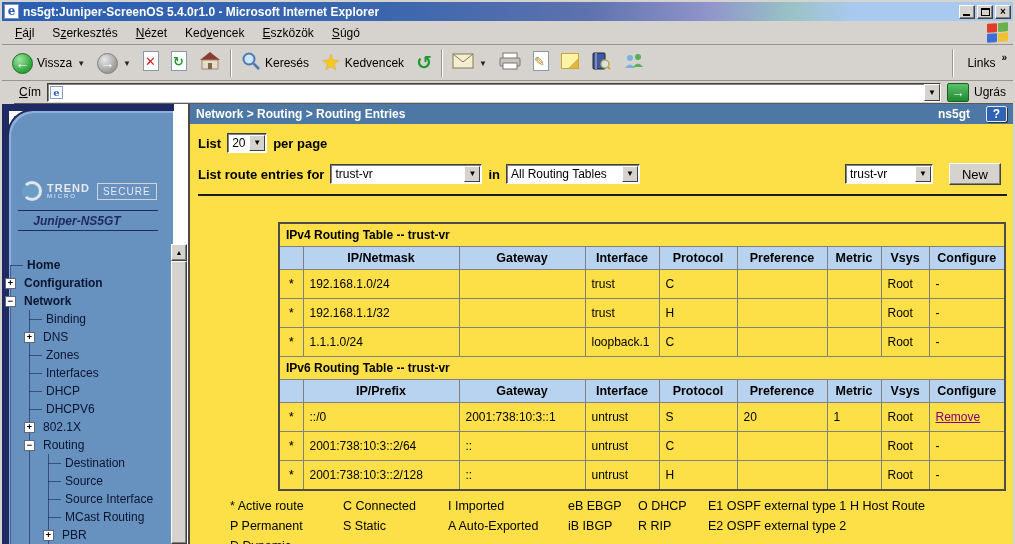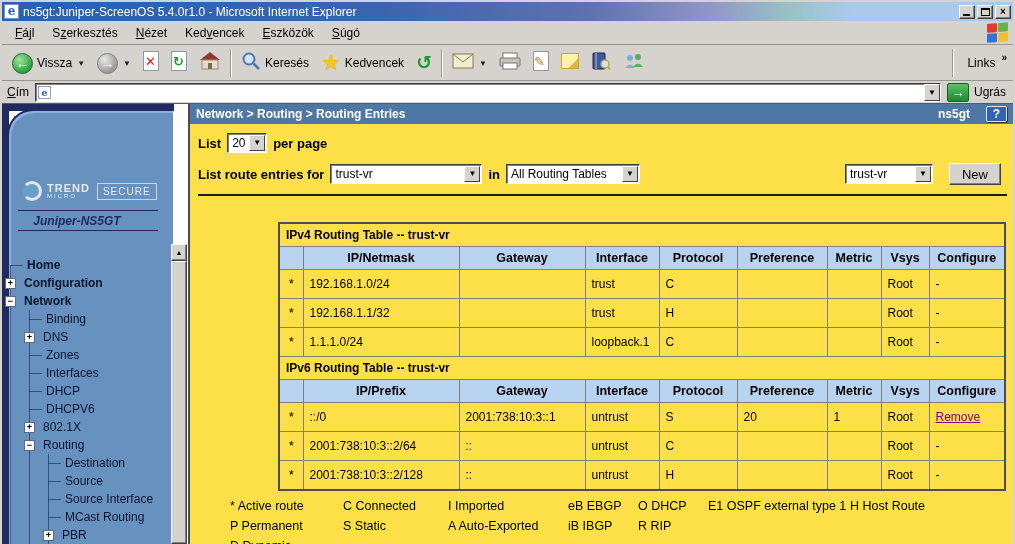"ns5gt:Juniper-ScreenOS 5.4.0r1.0 -" .title-text { font-weight: normal -> bold }
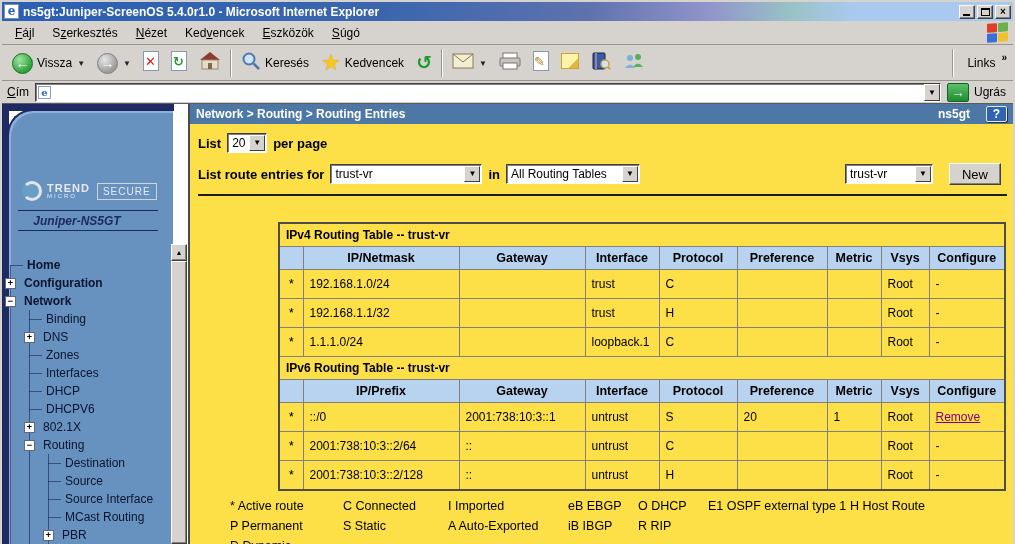"Cím" .addressbar { left: 2px -> 14px }
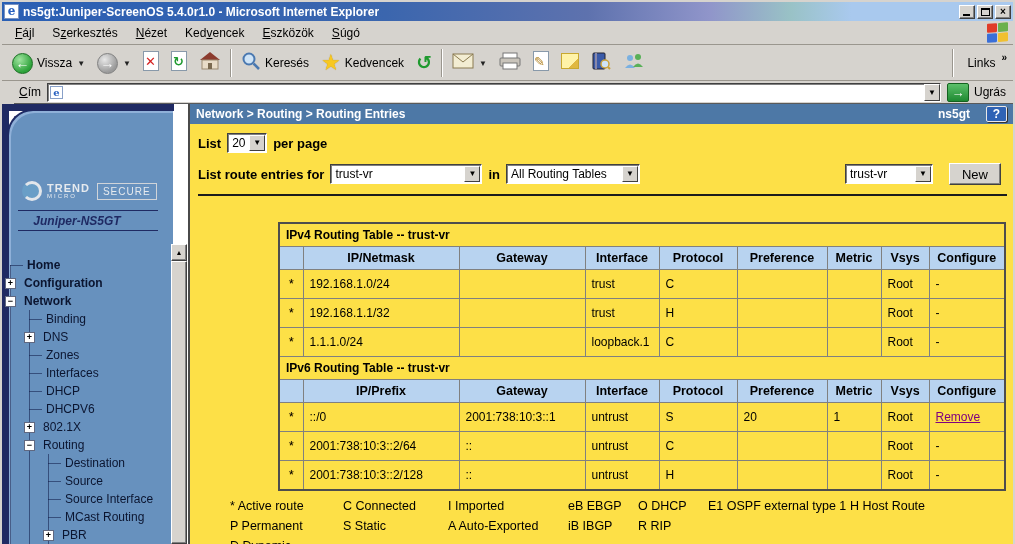"E2 OSPF external type 2" div { html: none -> <div>E2 OSPF external type 2</div> }
